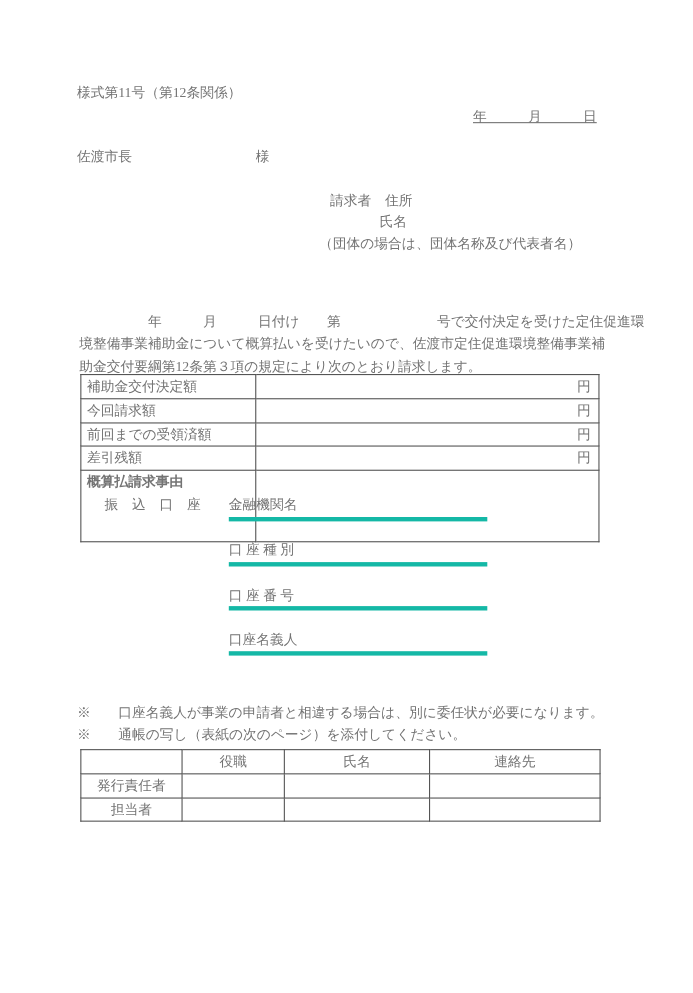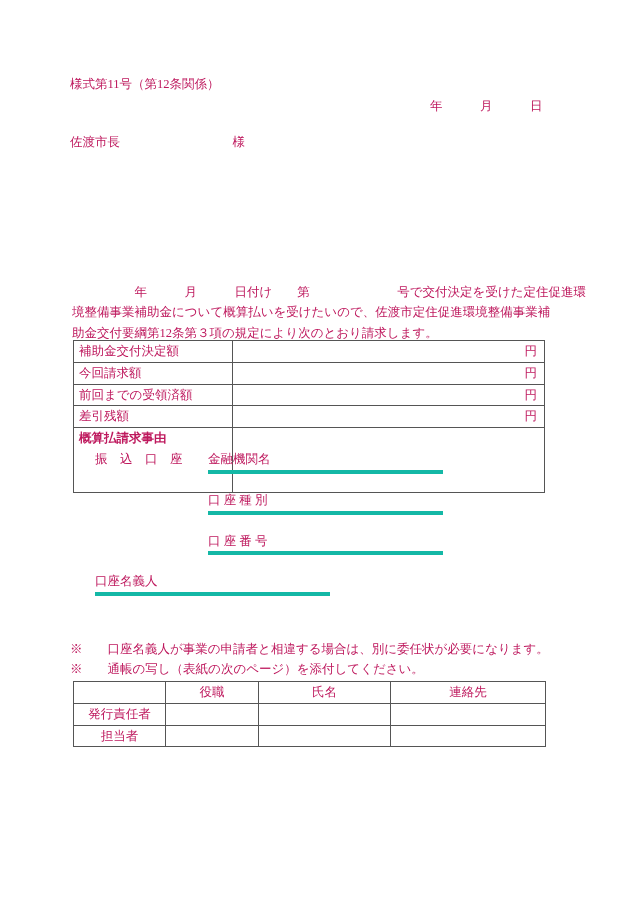"様式第11号（第12条関係）" .page { color: #be185d -> #737373 }
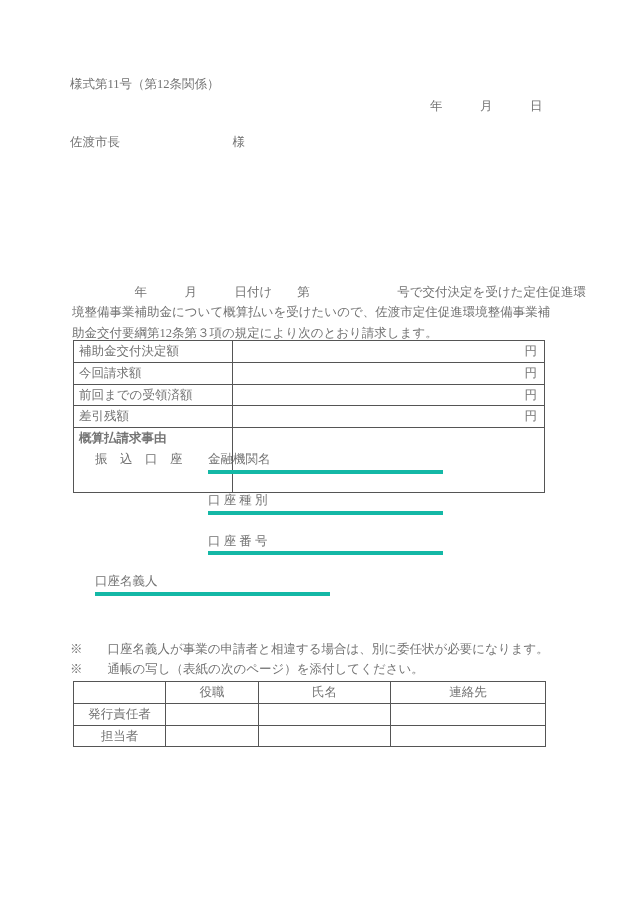"年 月 日" .date-line { text-decoration: none -> underline }
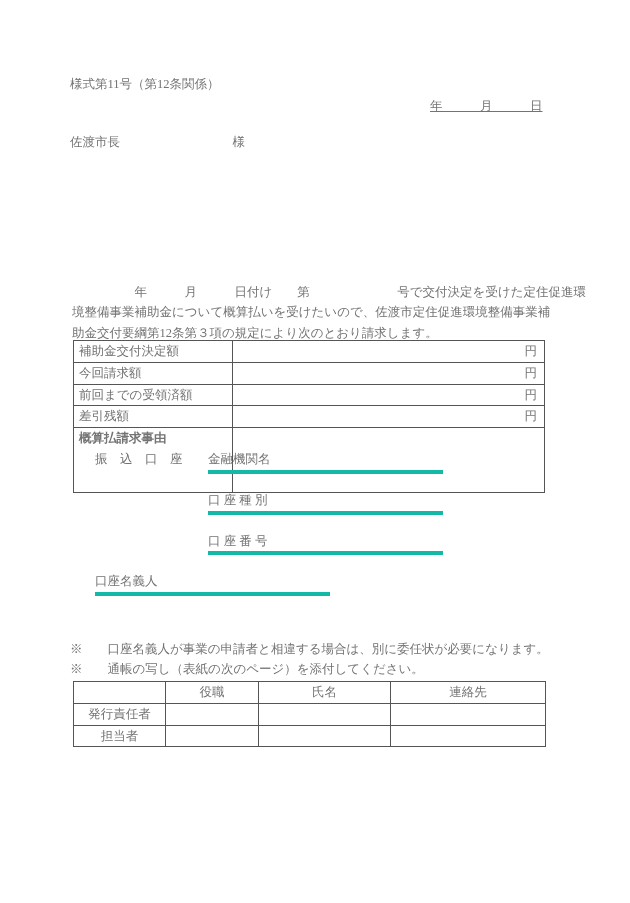"請求者 住所" div.claimant { html: none -> <div> <div>請求者 住所</div> <div>氏名</div> <div>（団体の場合は、団体名称及び代表者名）</div> </div> }
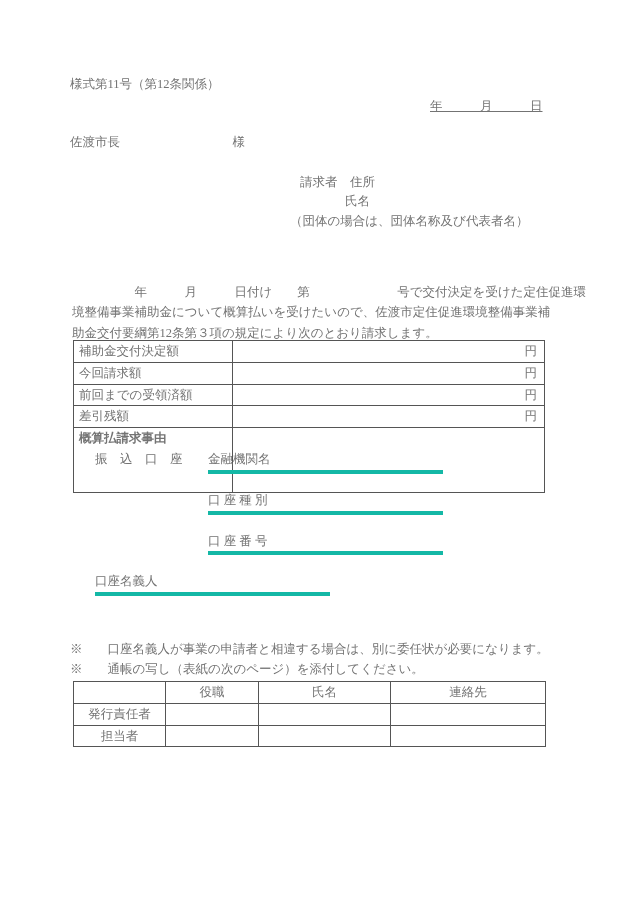"口座名義人" .holder-row { flex-direction: column -> none }
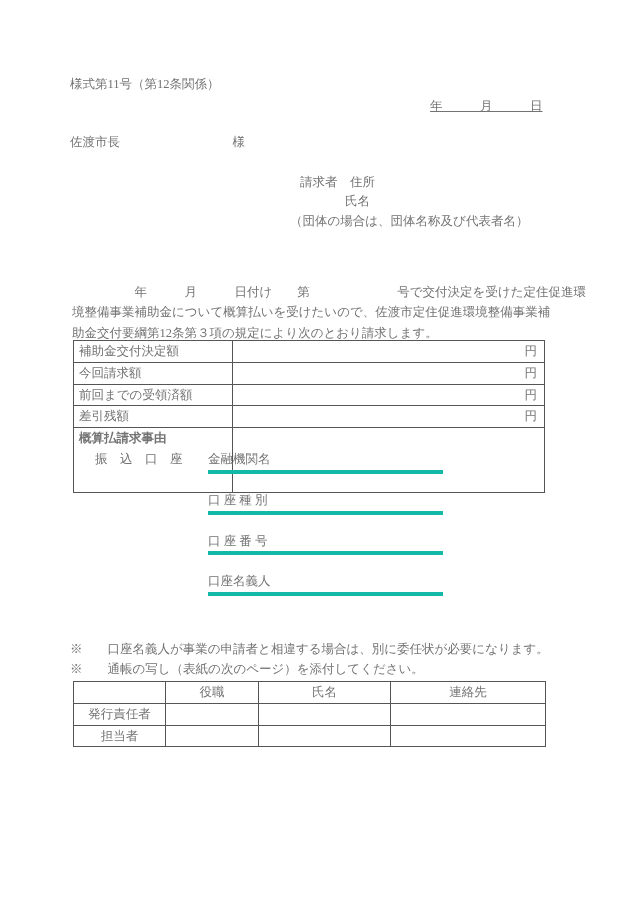"※ 口座名義人が事業の申請者と相違する場合は、別に委任状が必要になります。" .notes .note { font-family: none -> Liberation Mono, monospace }
